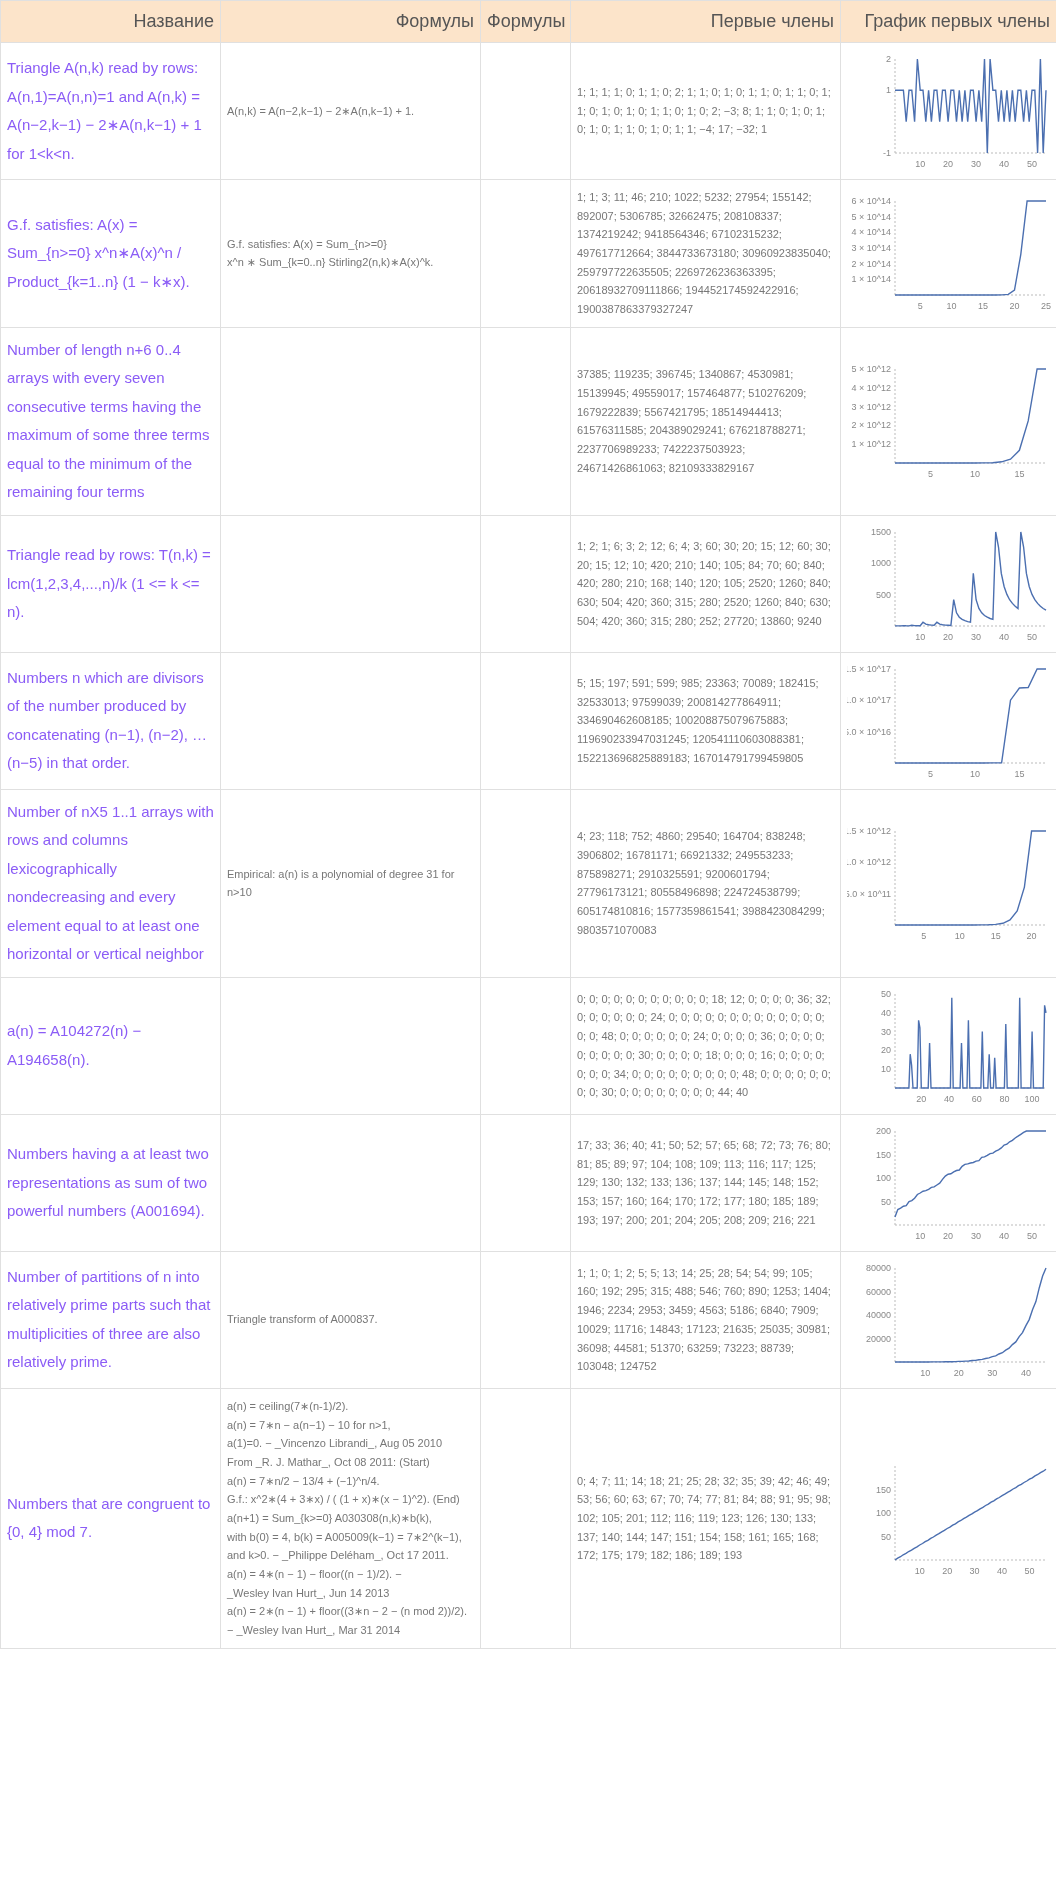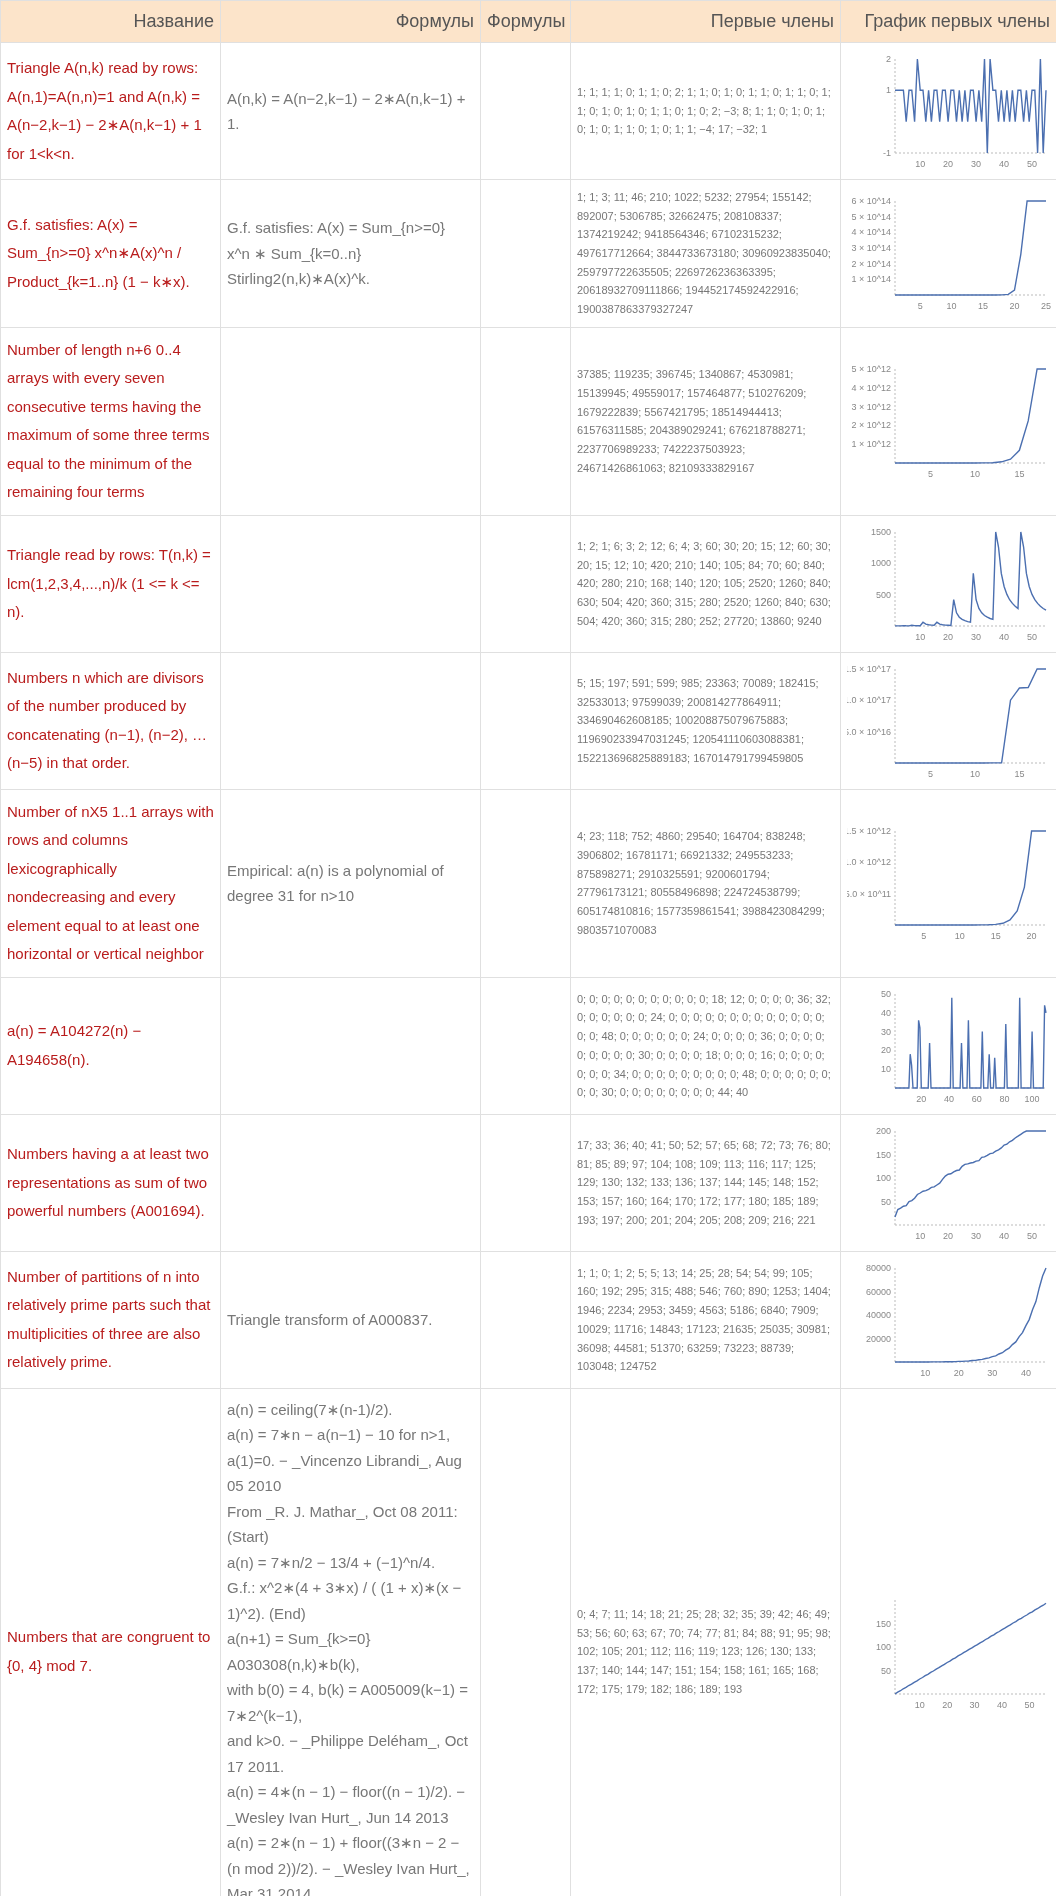"Triangle A(n,k) read by rows:" .name-cell { color: #b91c1c -> #8b5cf6 }
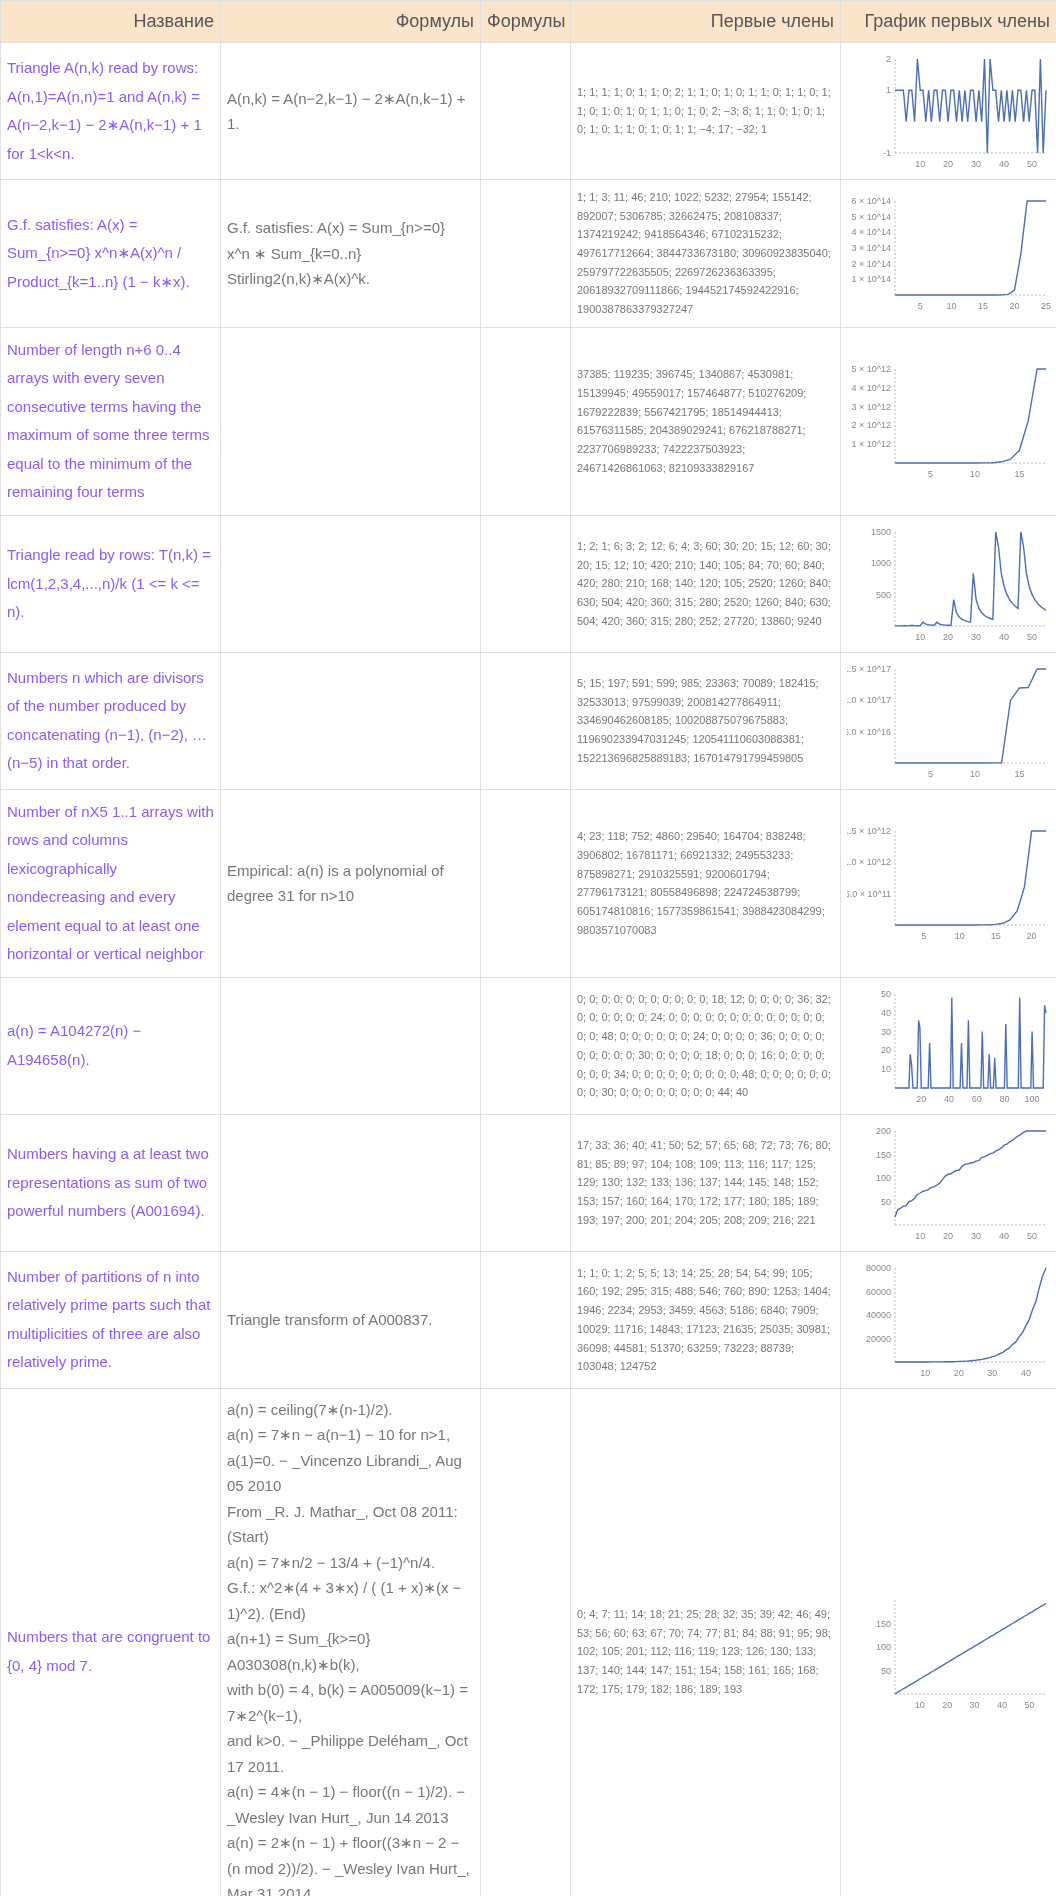"A(n,k) = A(n−2,k−1) − 2∗A(n,k−1)" .formula-cell { font-size: 15px -> 11px }
